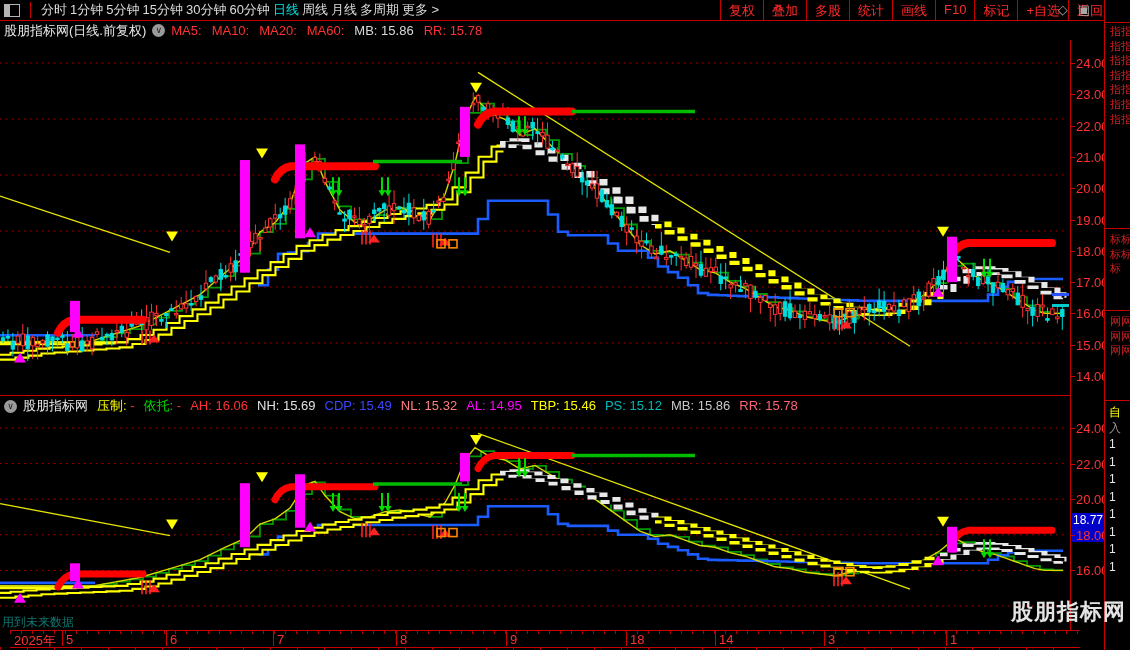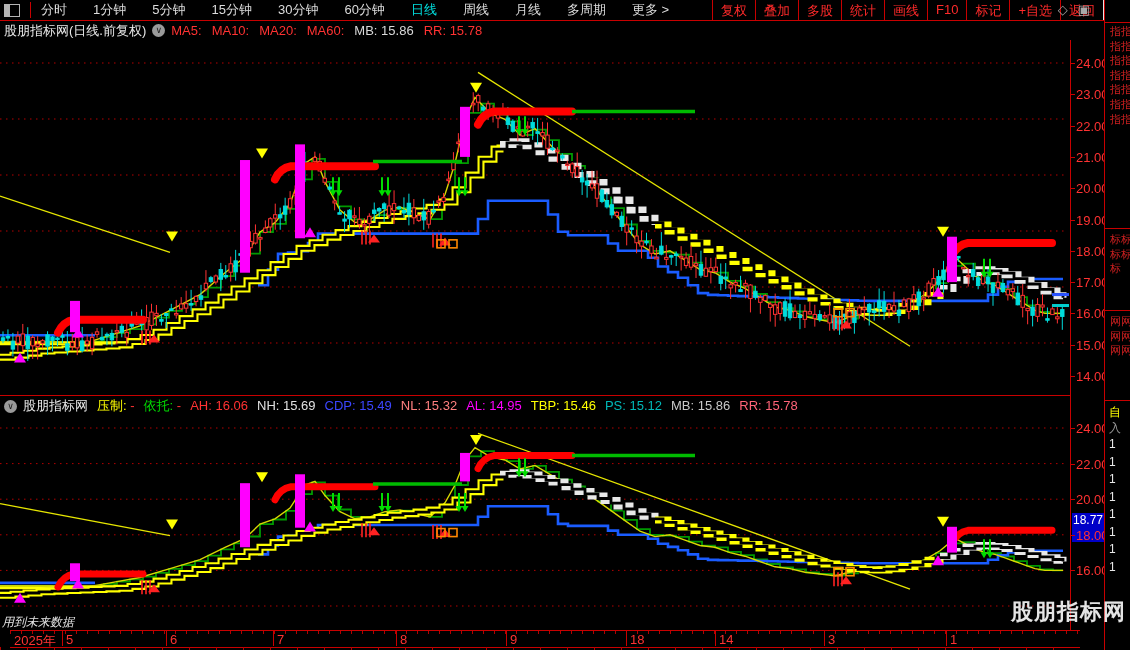"分时" .tabs { gap: 26px -> 3px }
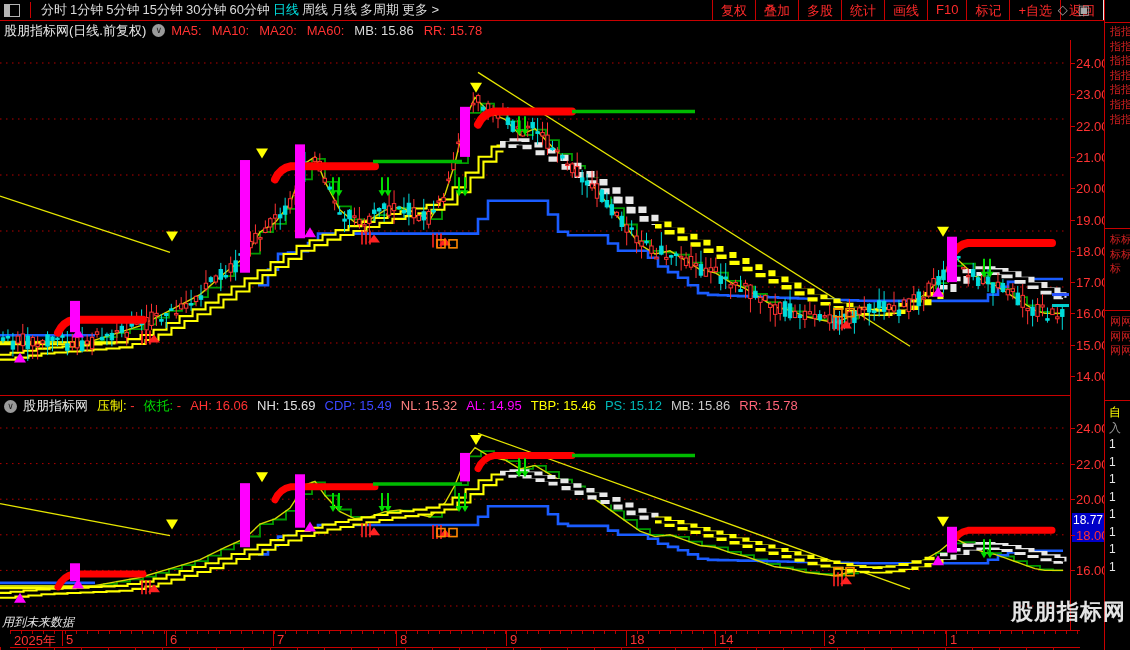"复权" .rbtns { margin-right: 26px -> 18px }
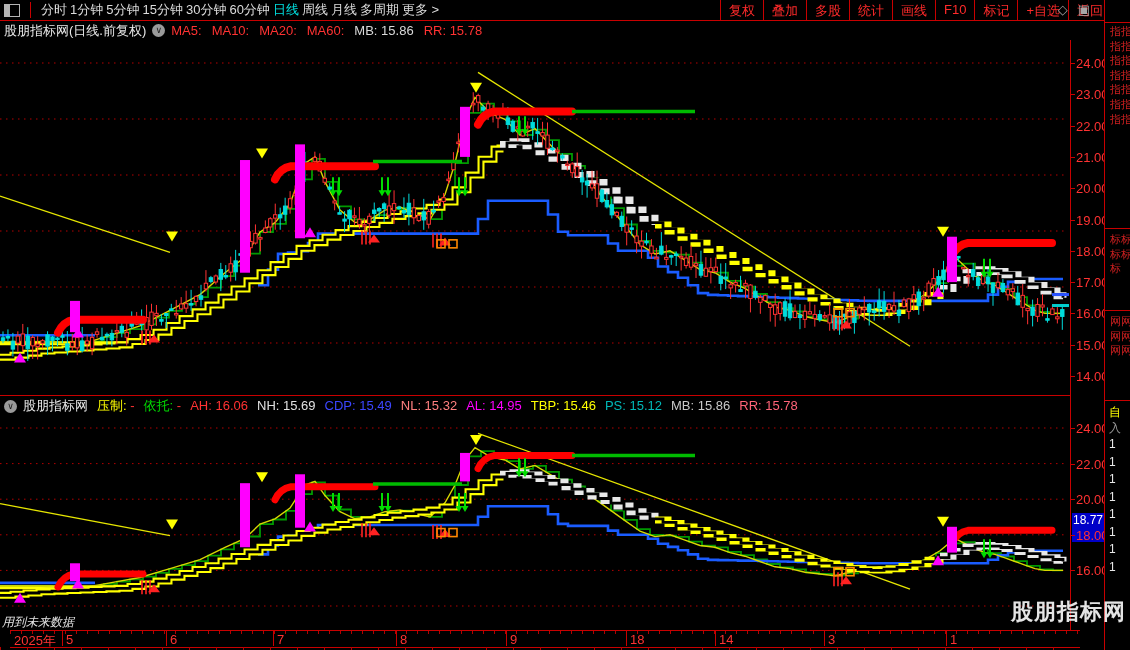"用到未来数据" .futurenote { color: #e5e5e5 -> #0f766e; font-style: italic -> none }
